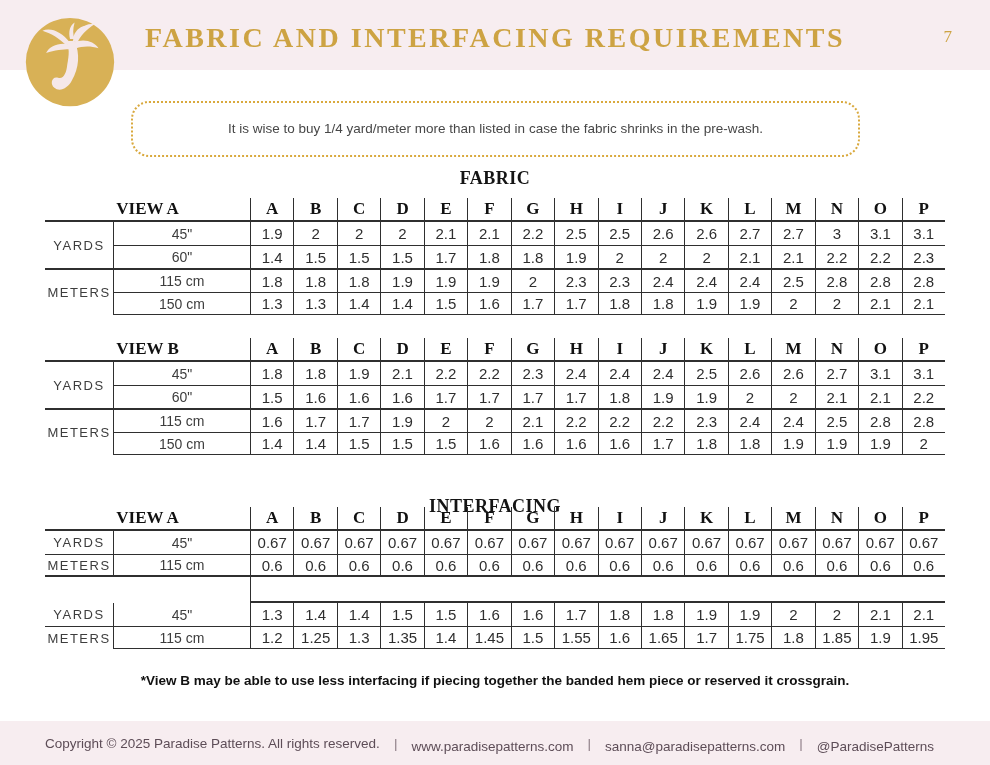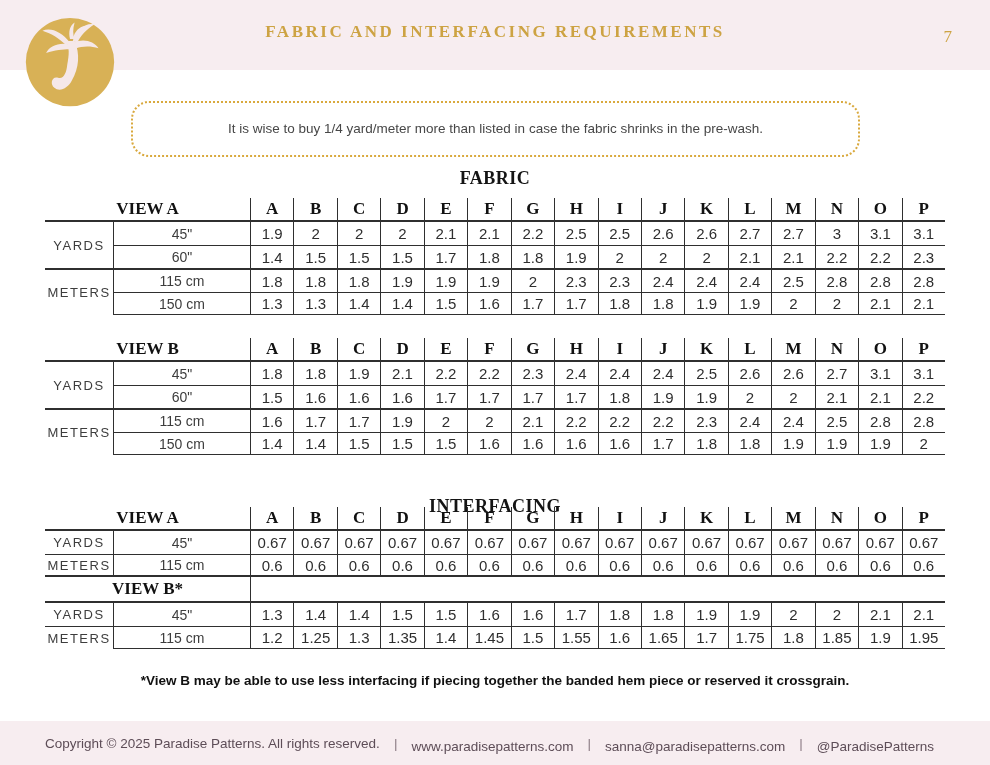"FABRIC AND INTERFACING REQUIREMENTS" .page-title { font-size: 17px -> 28px }
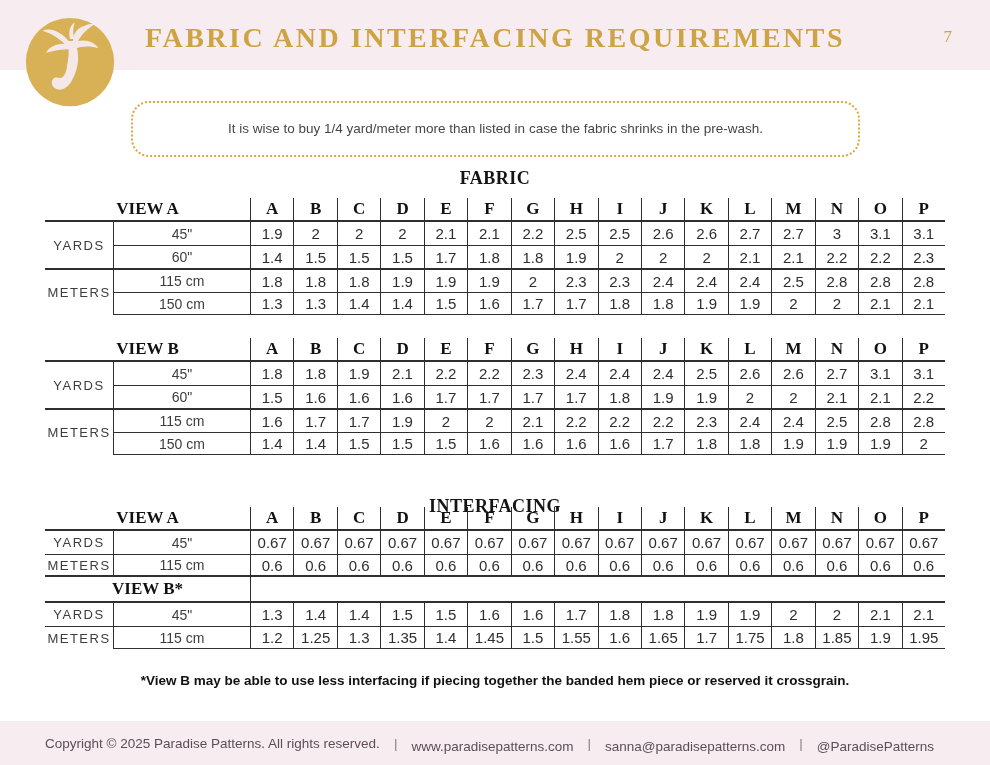"VIEW B*" div.cell { html: <div>VIEW B*</div> -> none }
